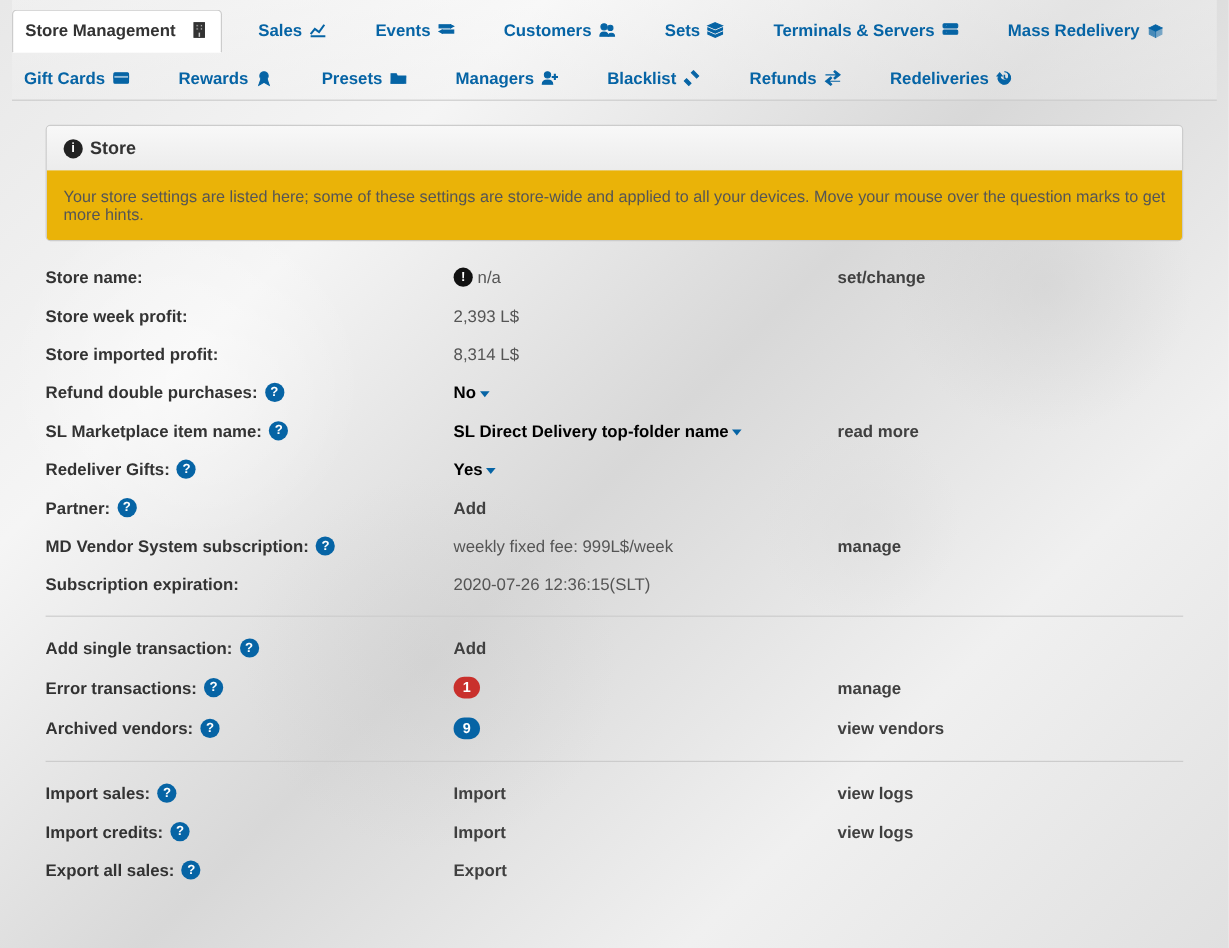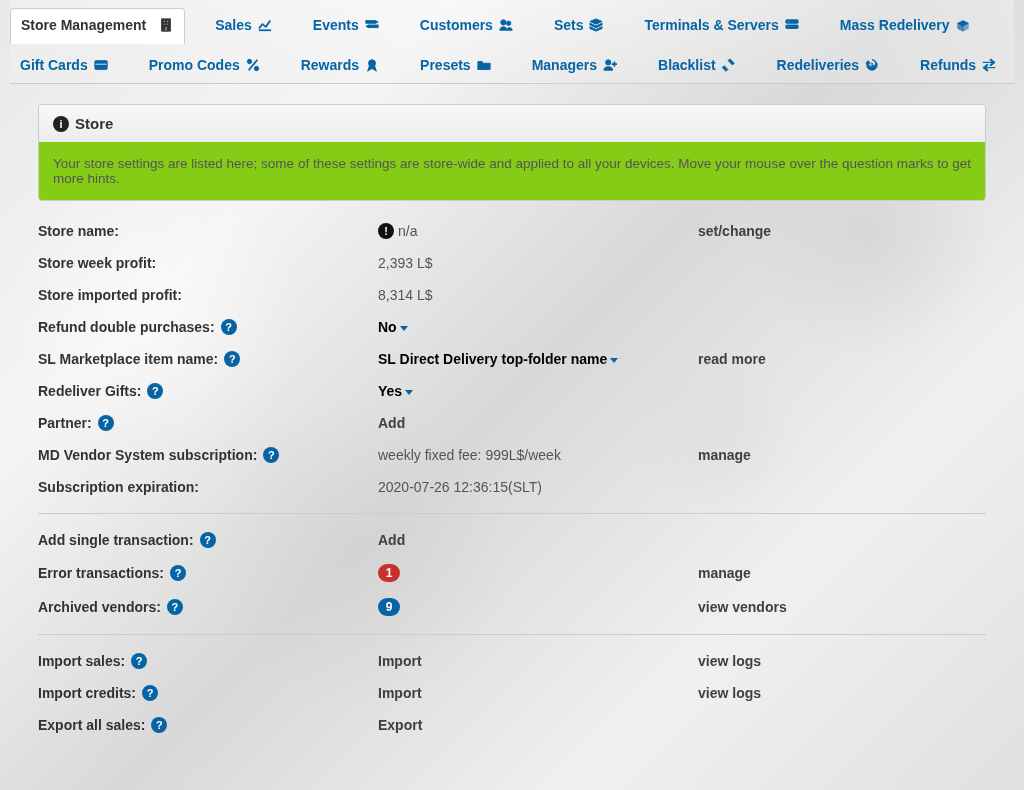"Promo Codes" div.nav-tab { html: <div> <span>Promo Codes</span> <span> <svg> <circle></circle> <circle></circle> <line></line> </svg> </span> </div> -> none }
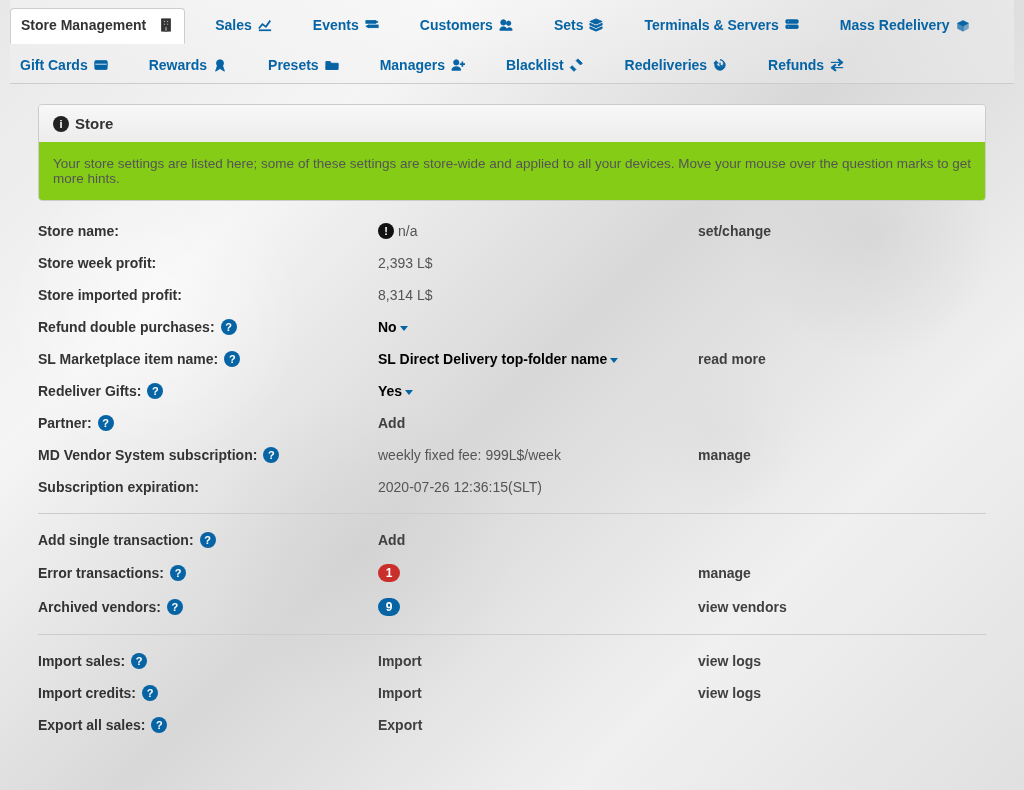"Redeliveries" div.nav-tab { order: before "Refunds" -> after "Refunds" }
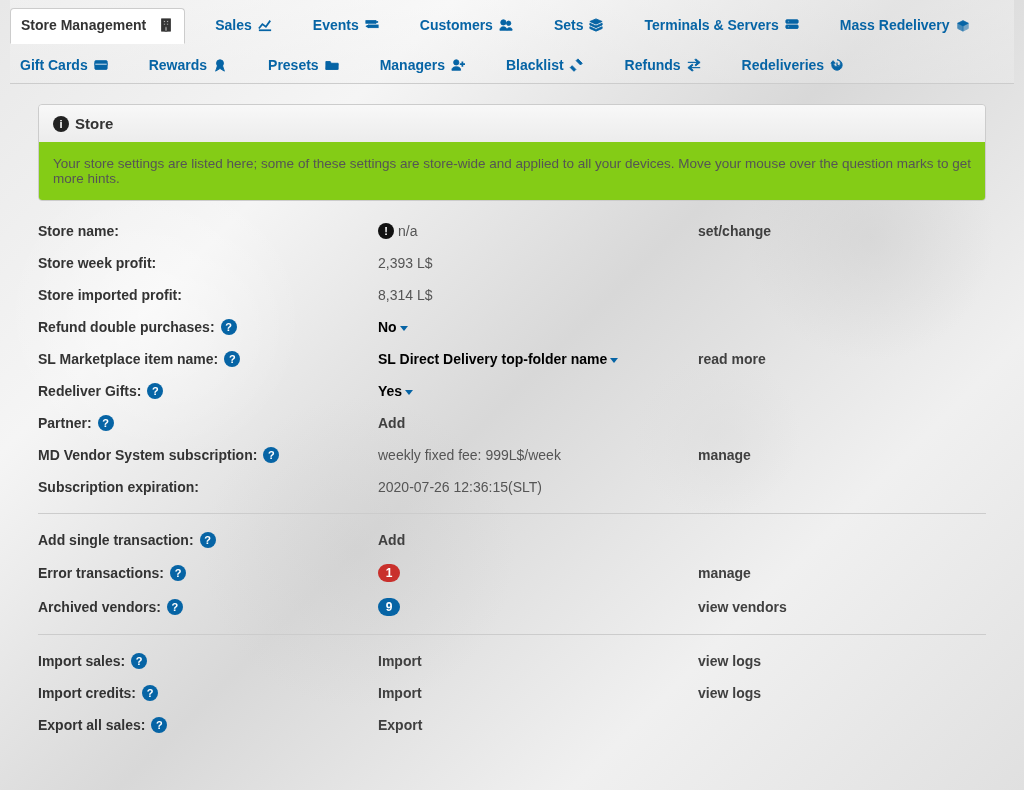"Your store settings are listed" .tips-body { background: #84cc16 -> #eab308 }
